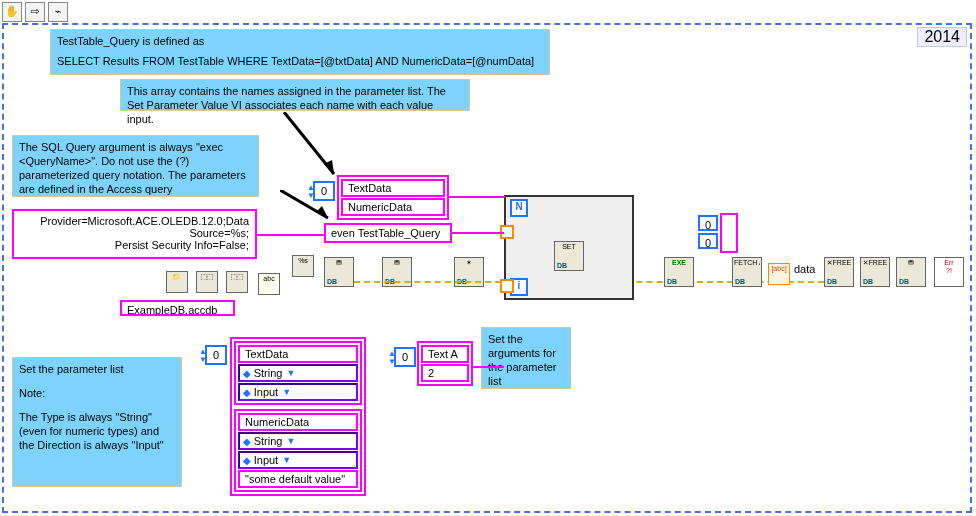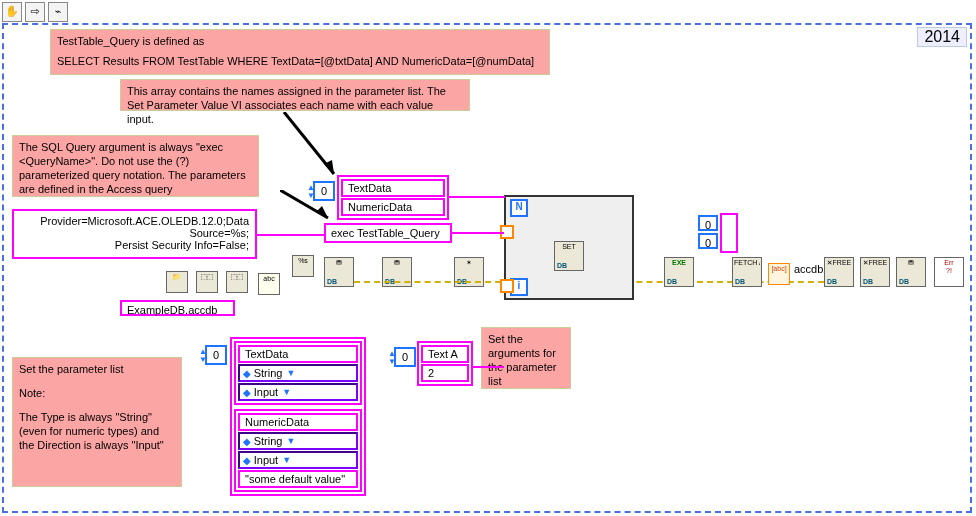"TestTable_Query is defined as" .note { background: #fca5a5 -> #7dd3fc }
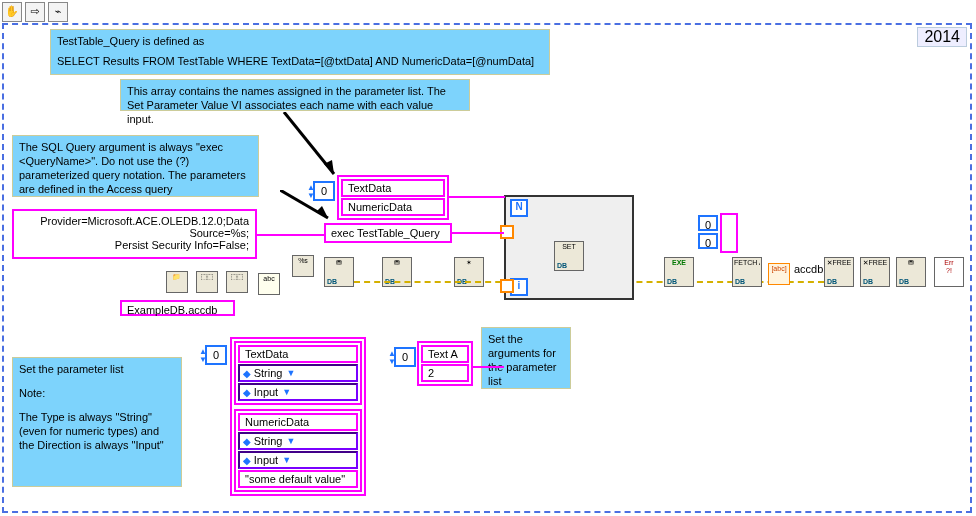"exec TestTable_Query" div.arrayctrl { text: exec -> even }
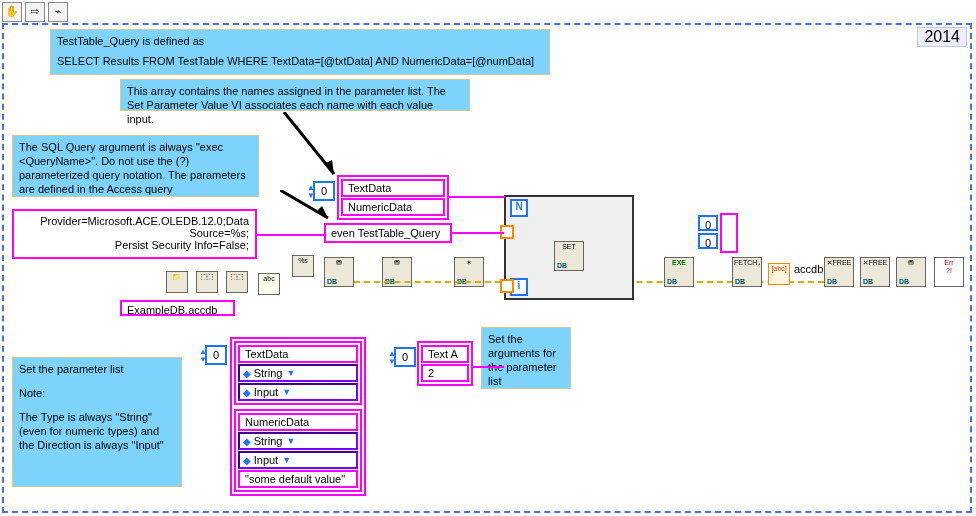"accdb" span.termlbl { text: accdb -> data }
